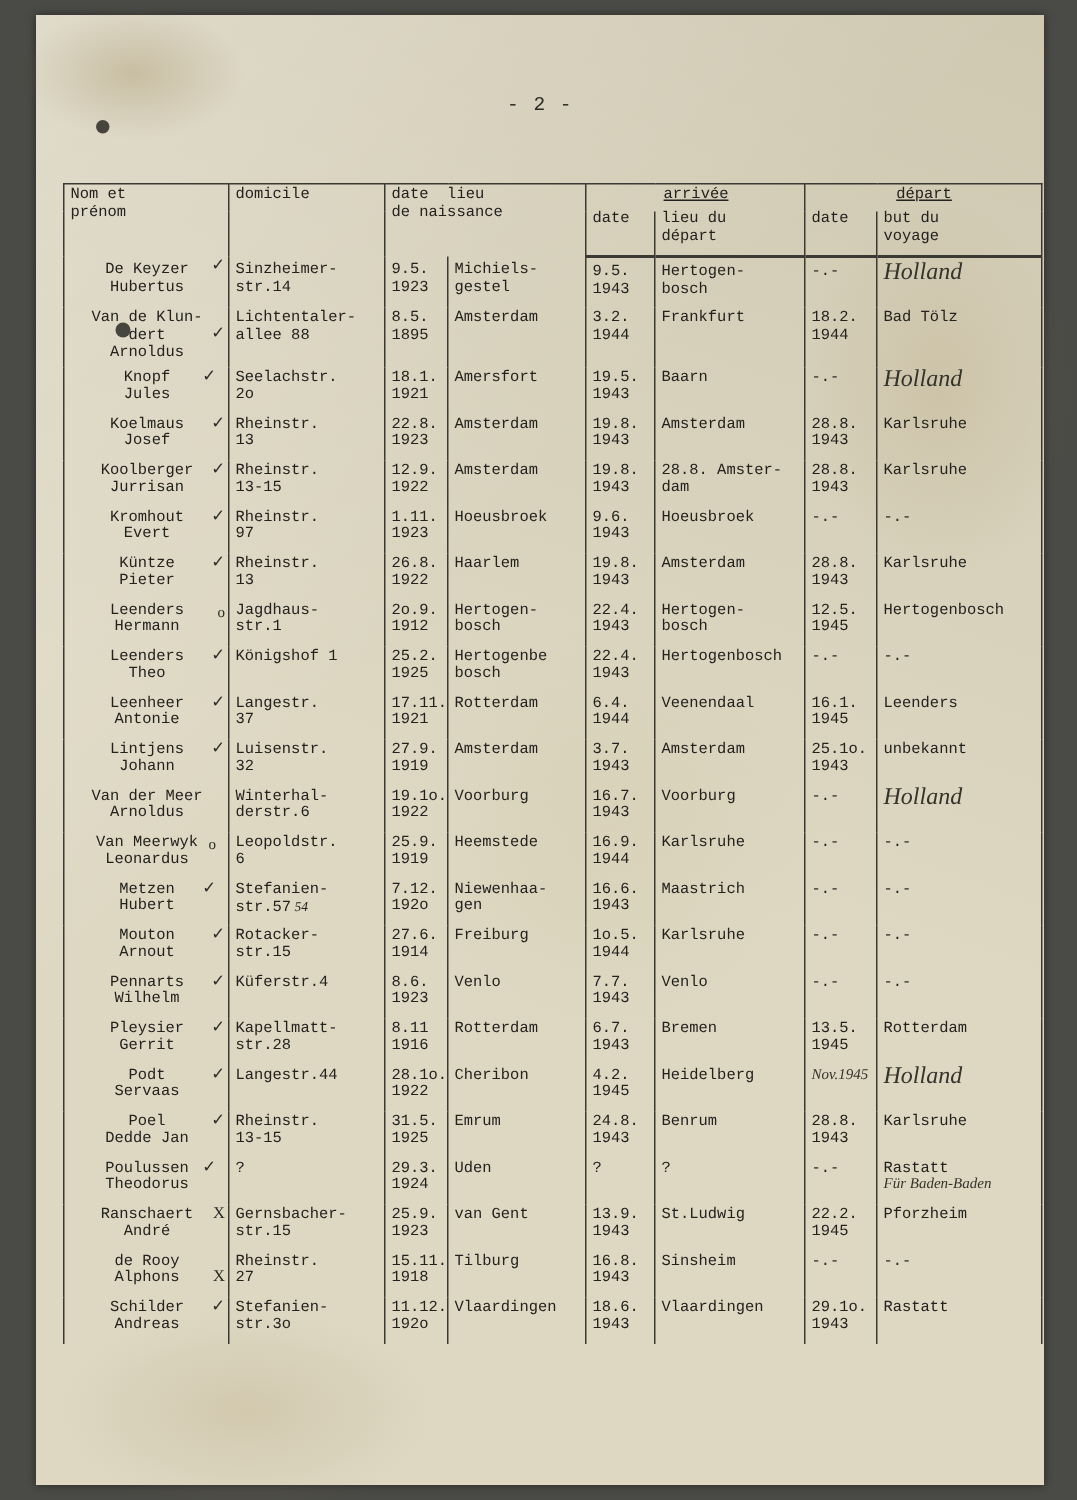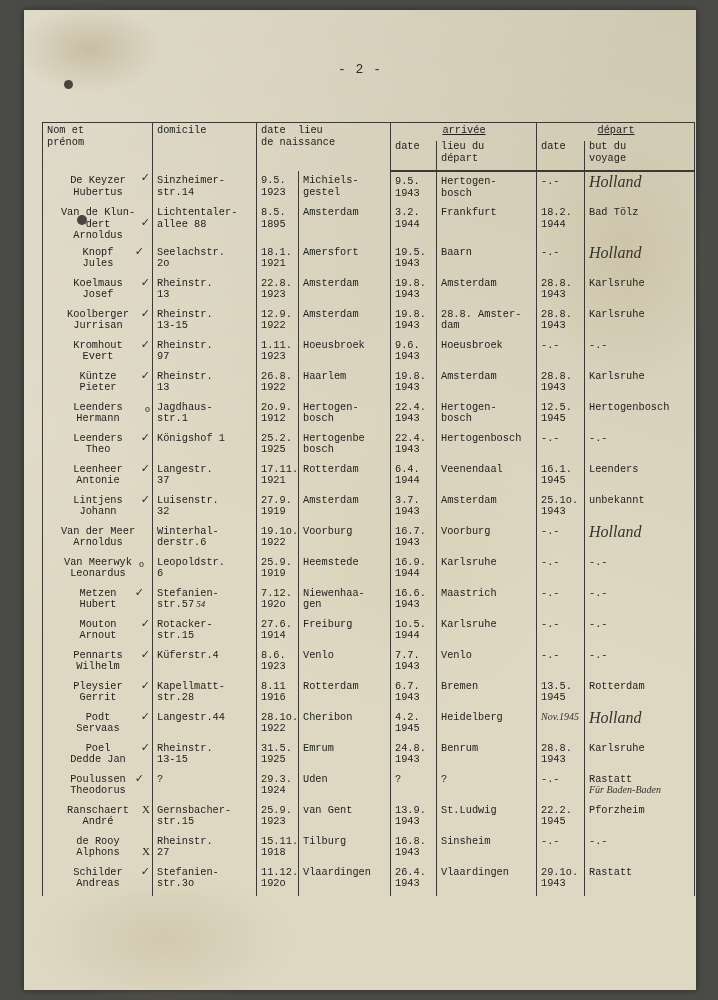"26.4." span.l1 { text: 26.4 -> 18.6 }
